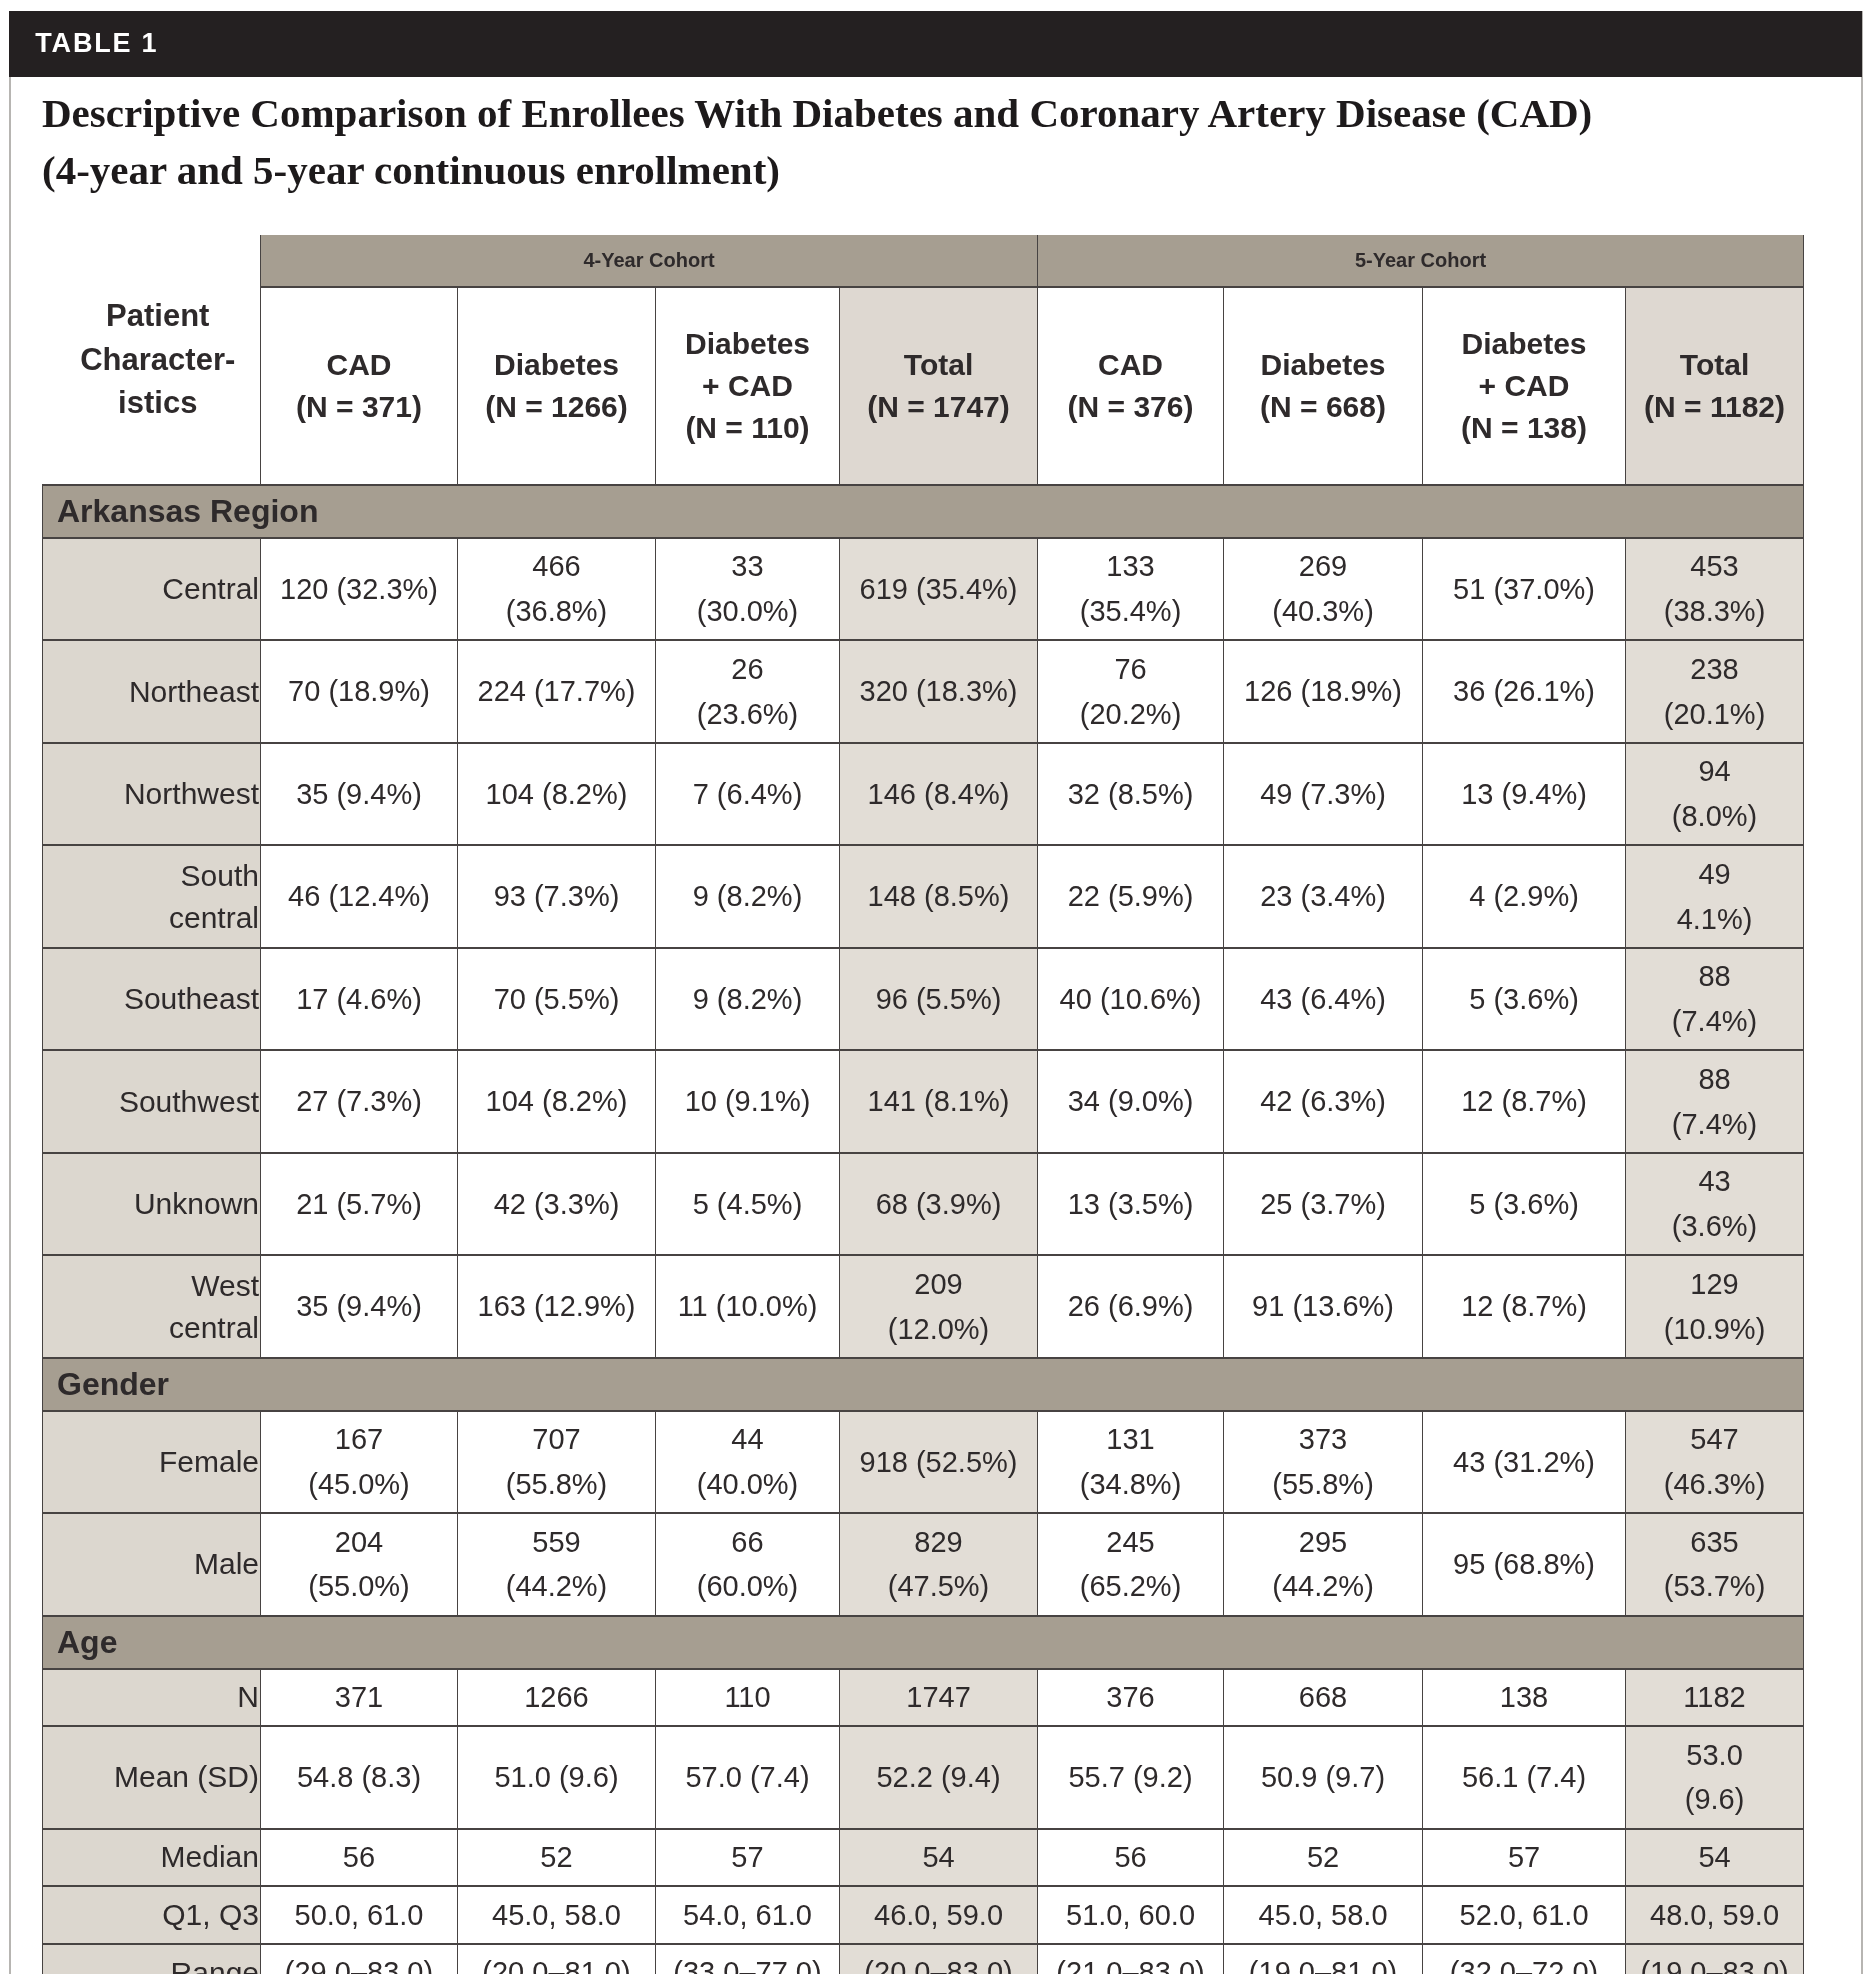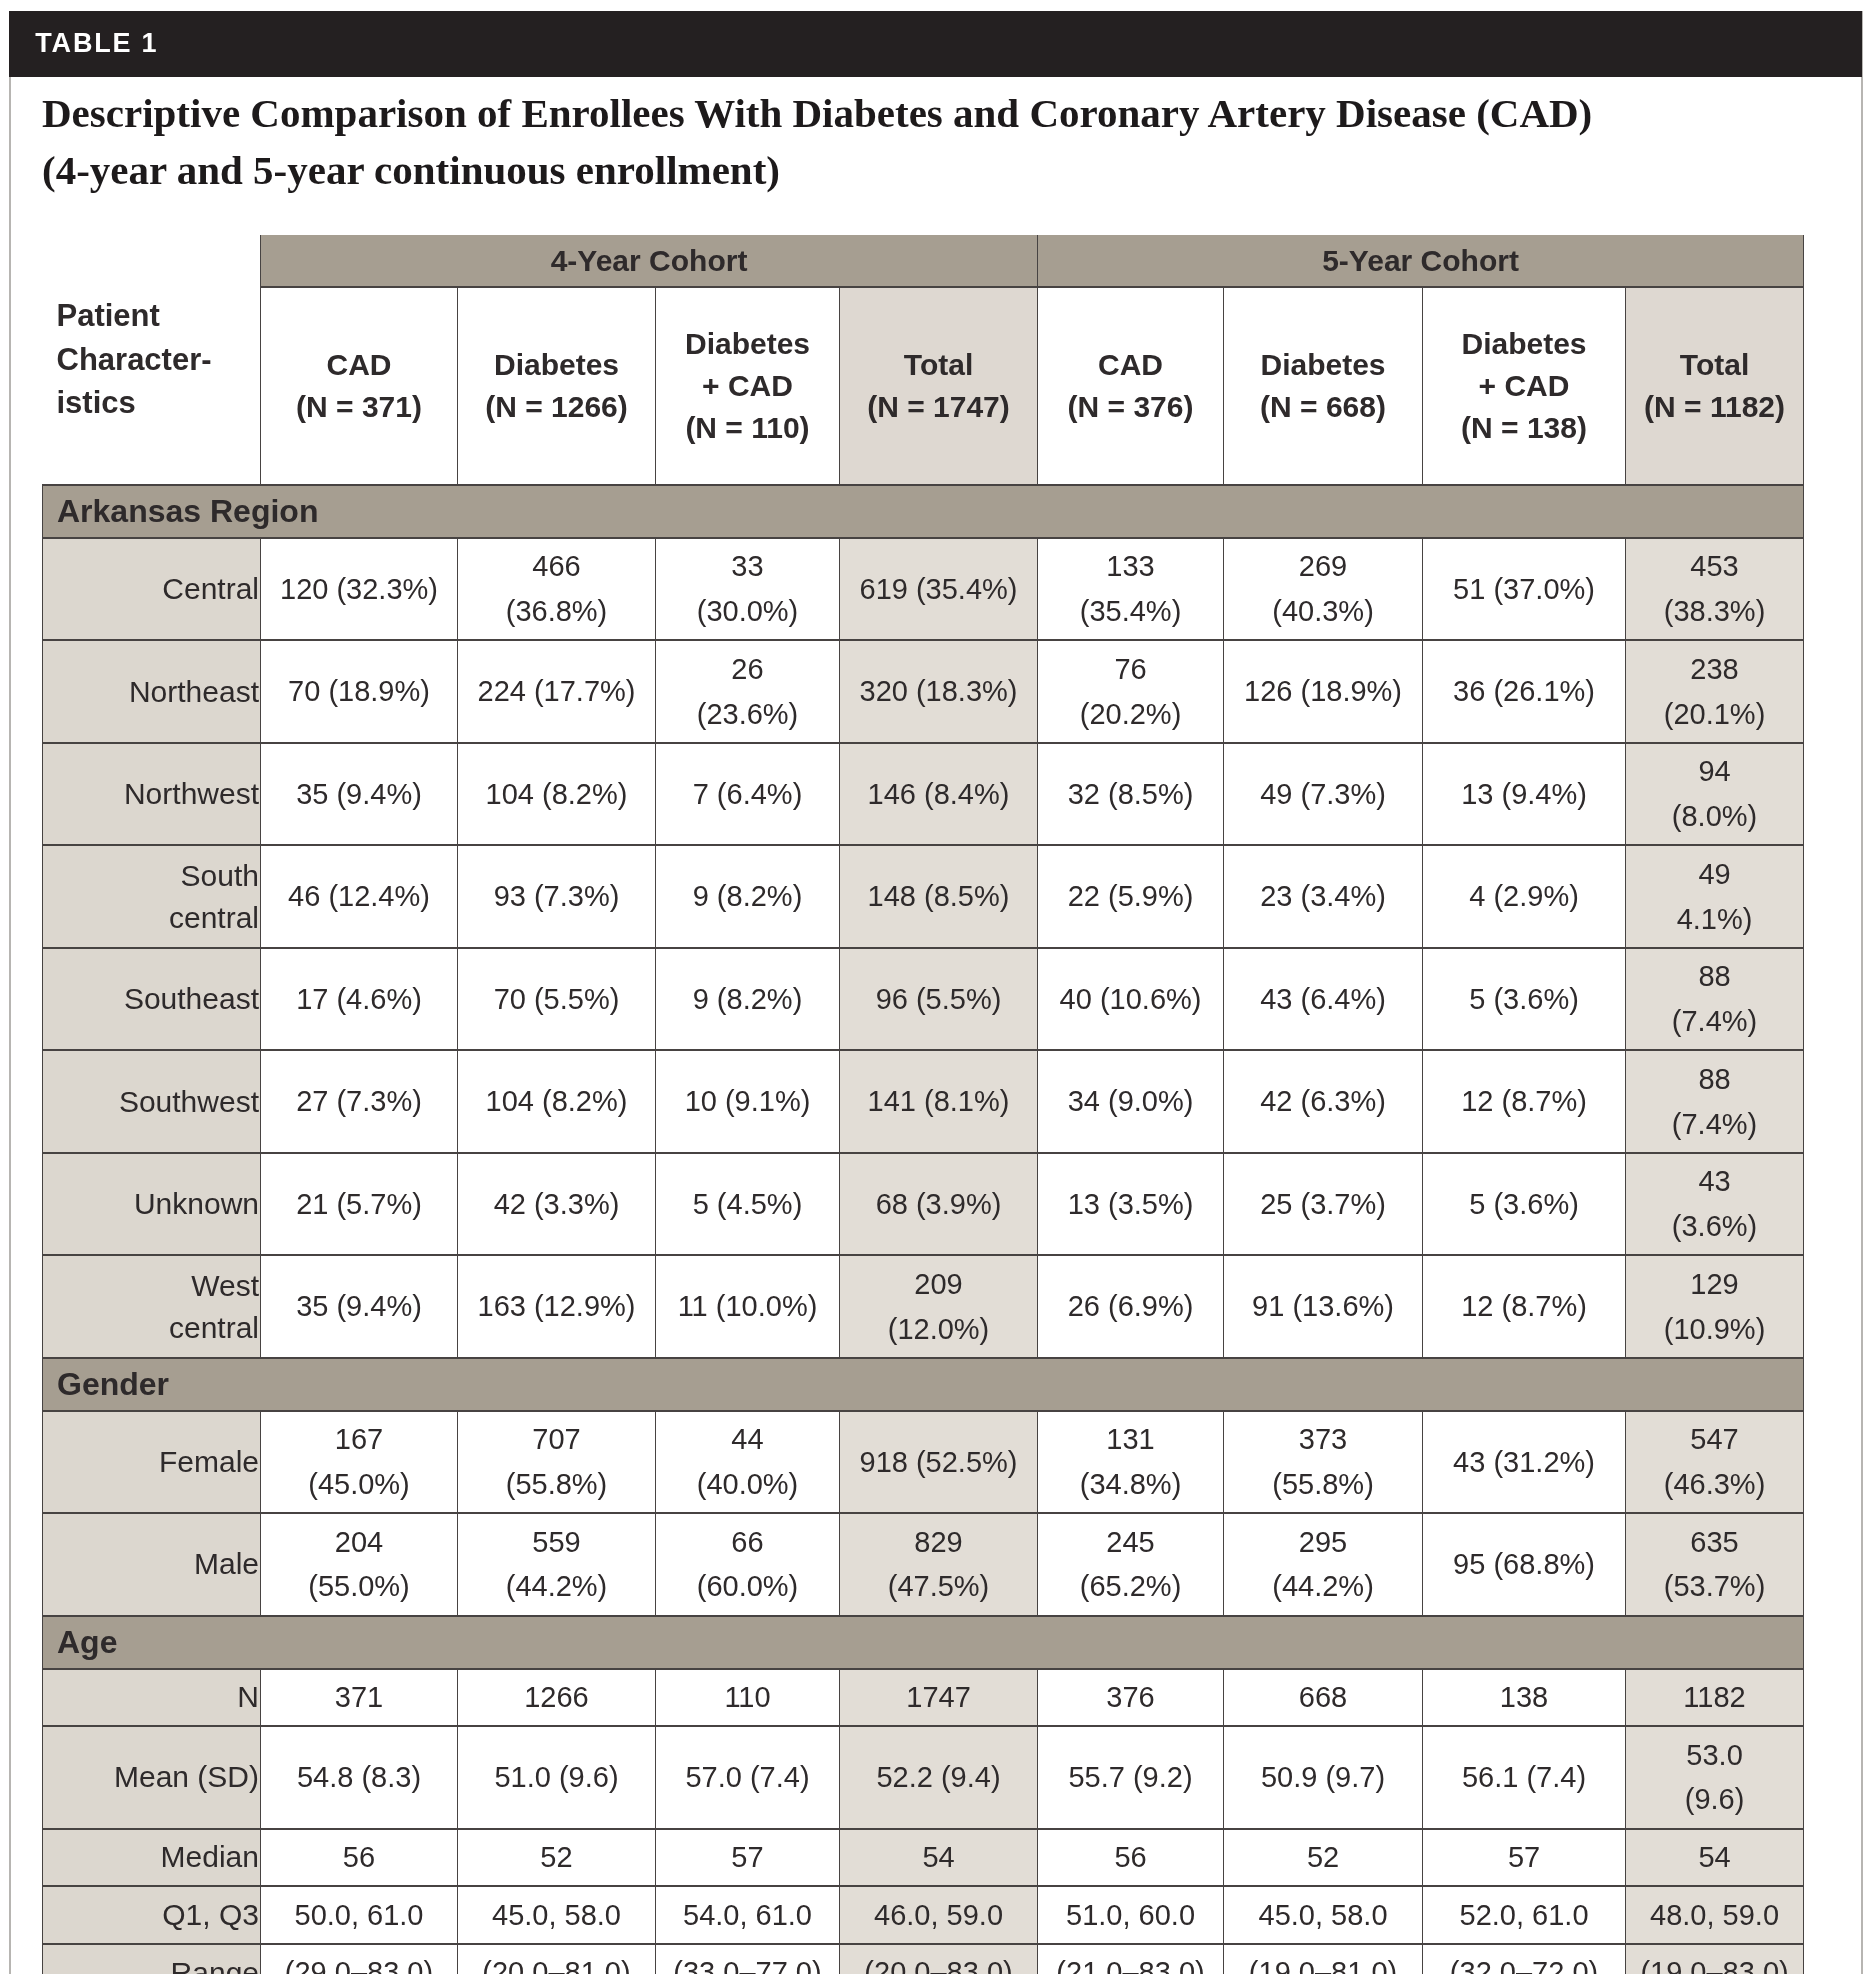"4-Year Cohort" tr.cohort-row th.cohort { font-size: 30px -> 20px }
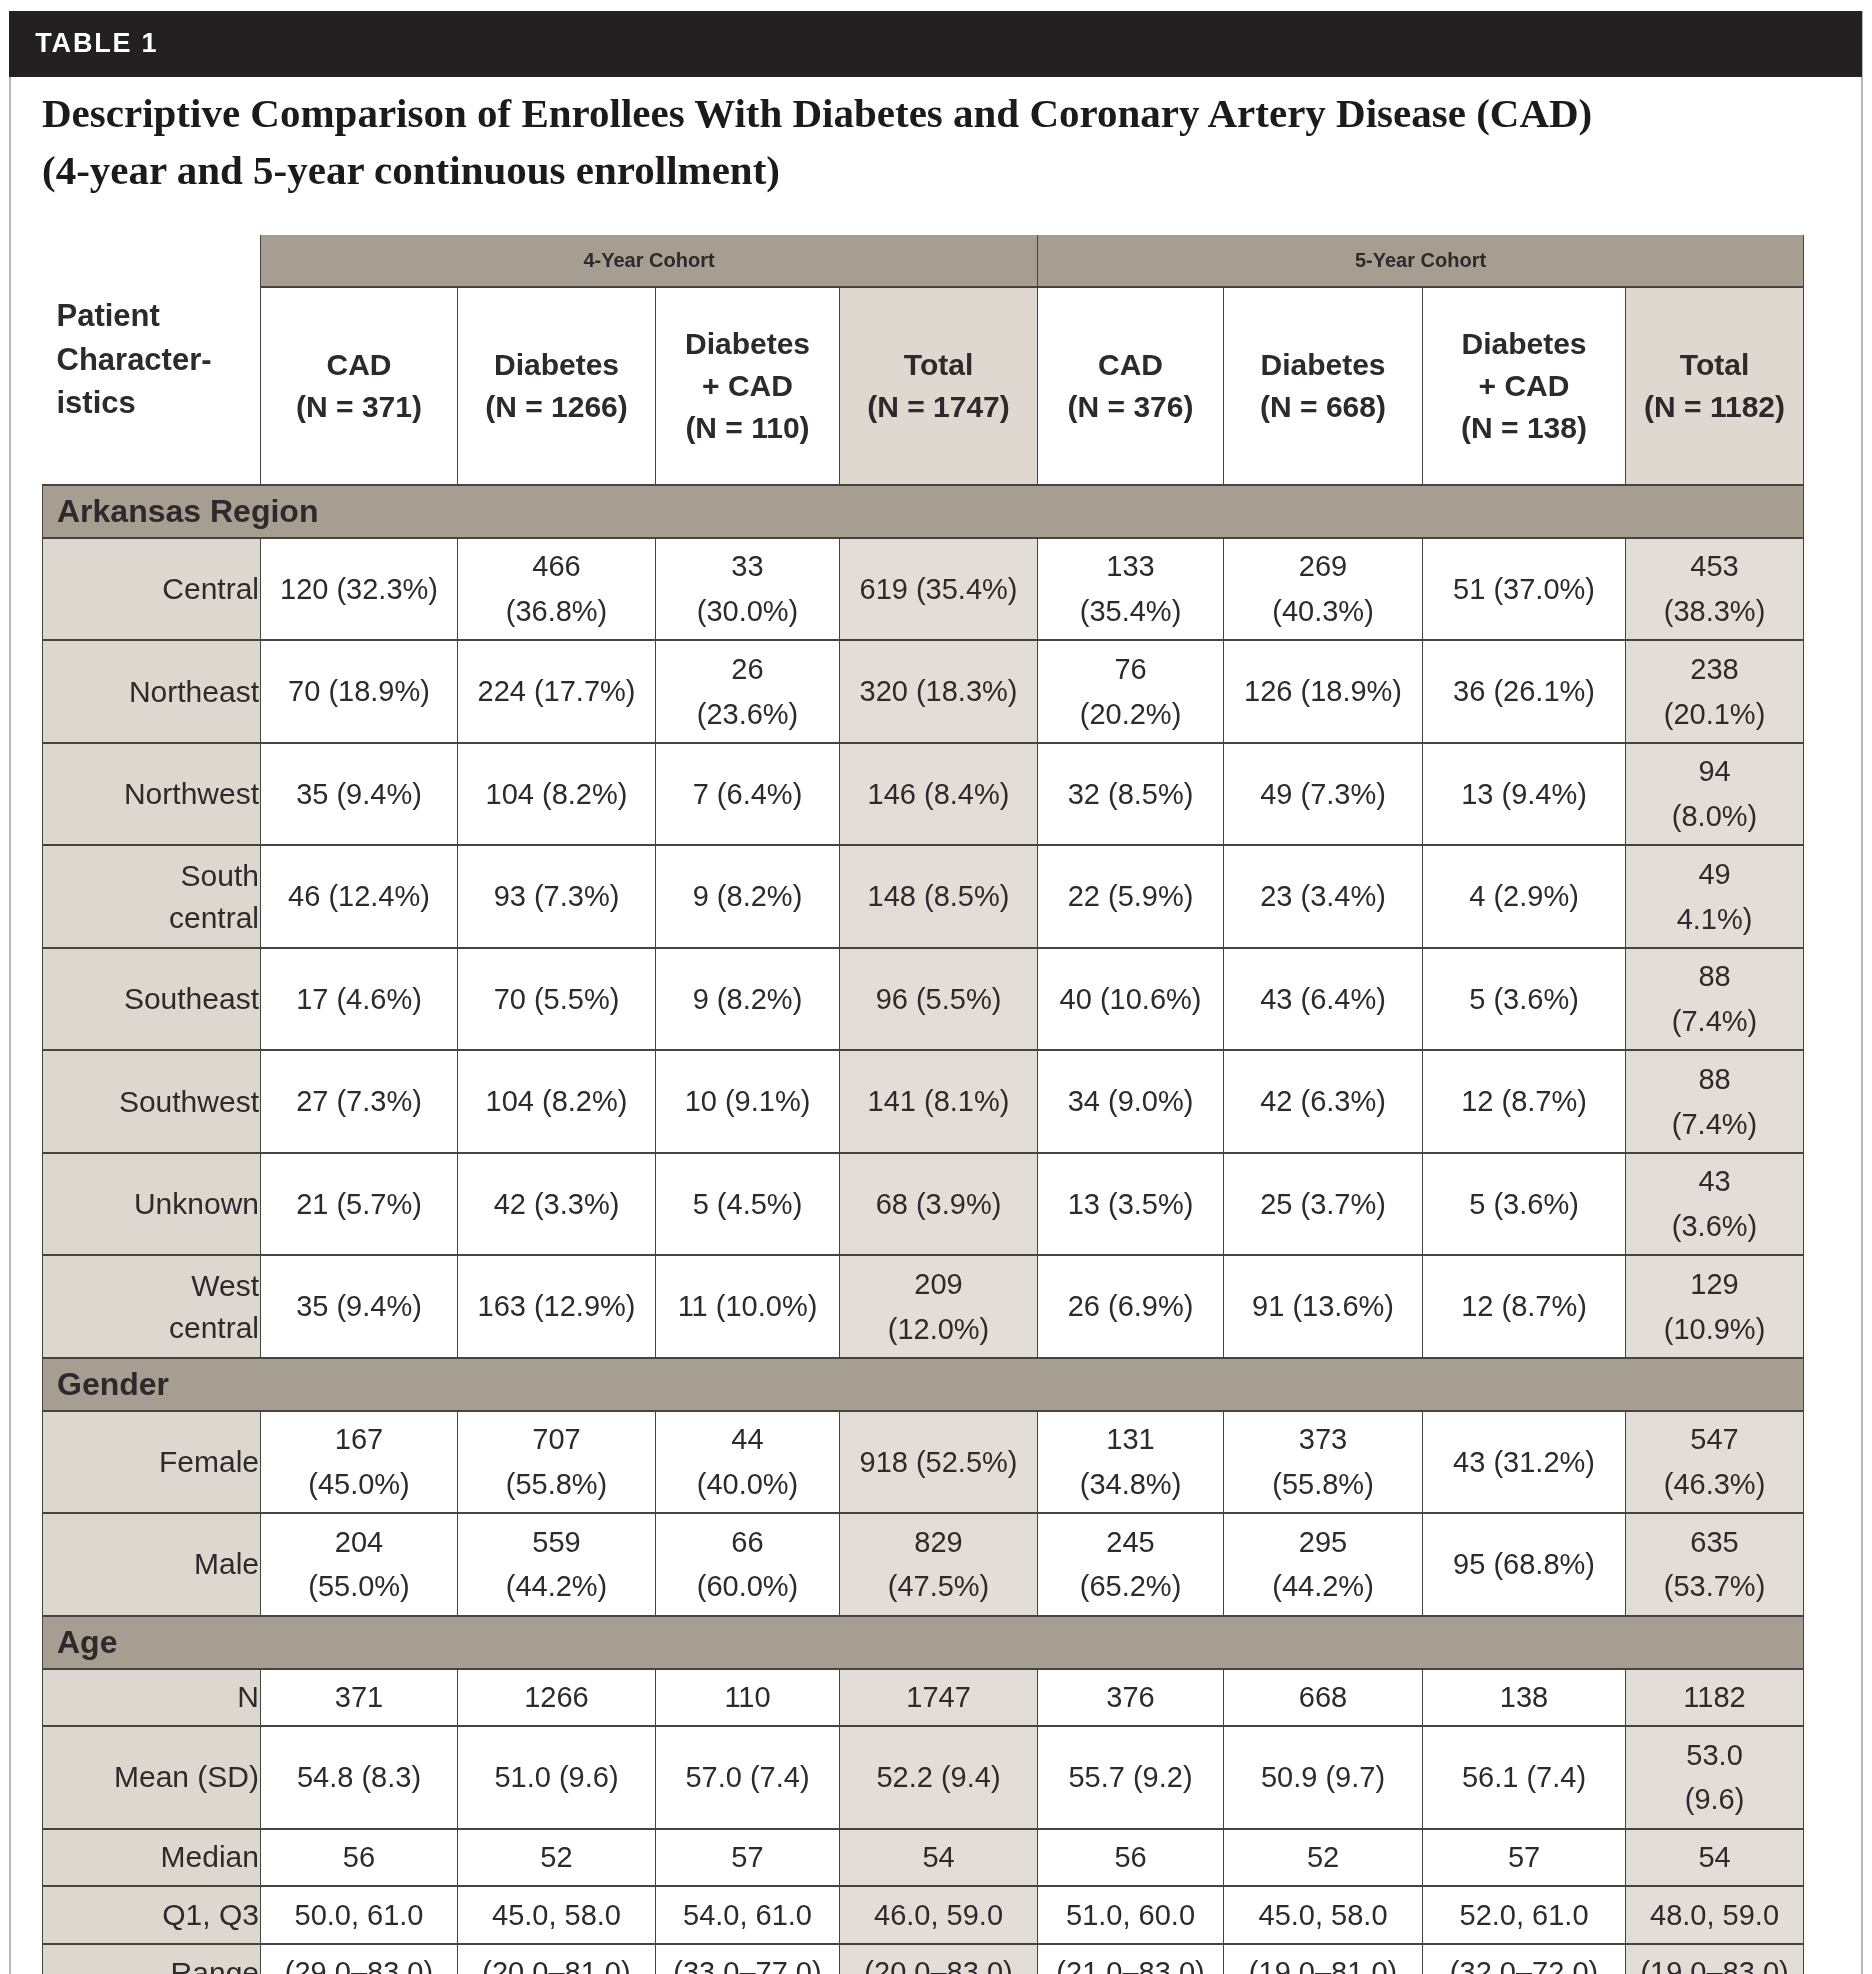"Patient" th.label-header { text-align: left -> center }
